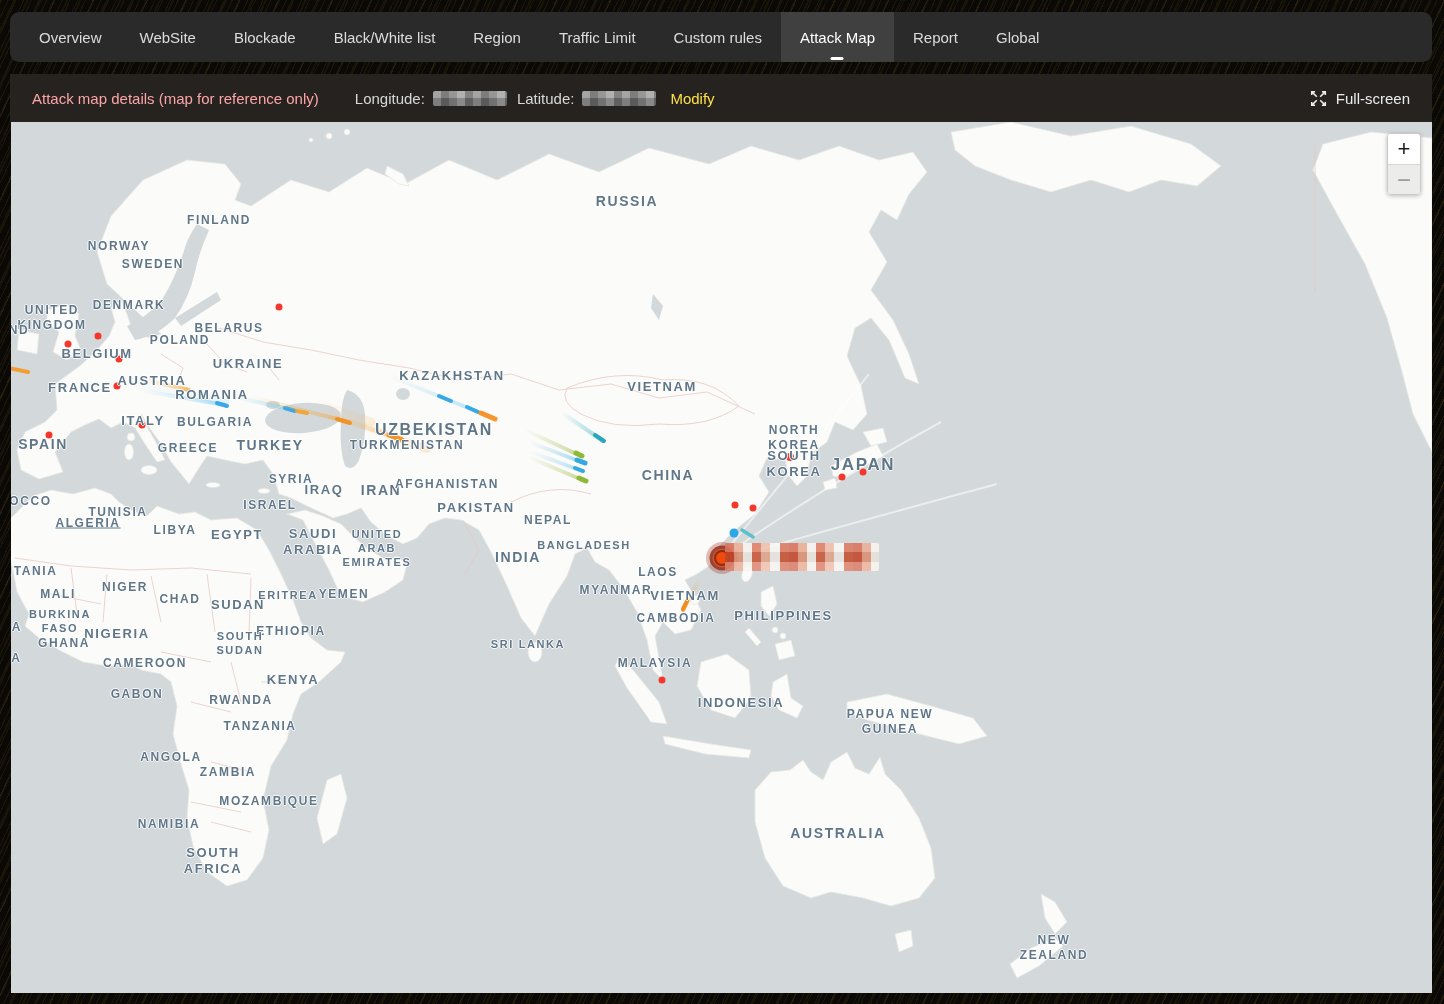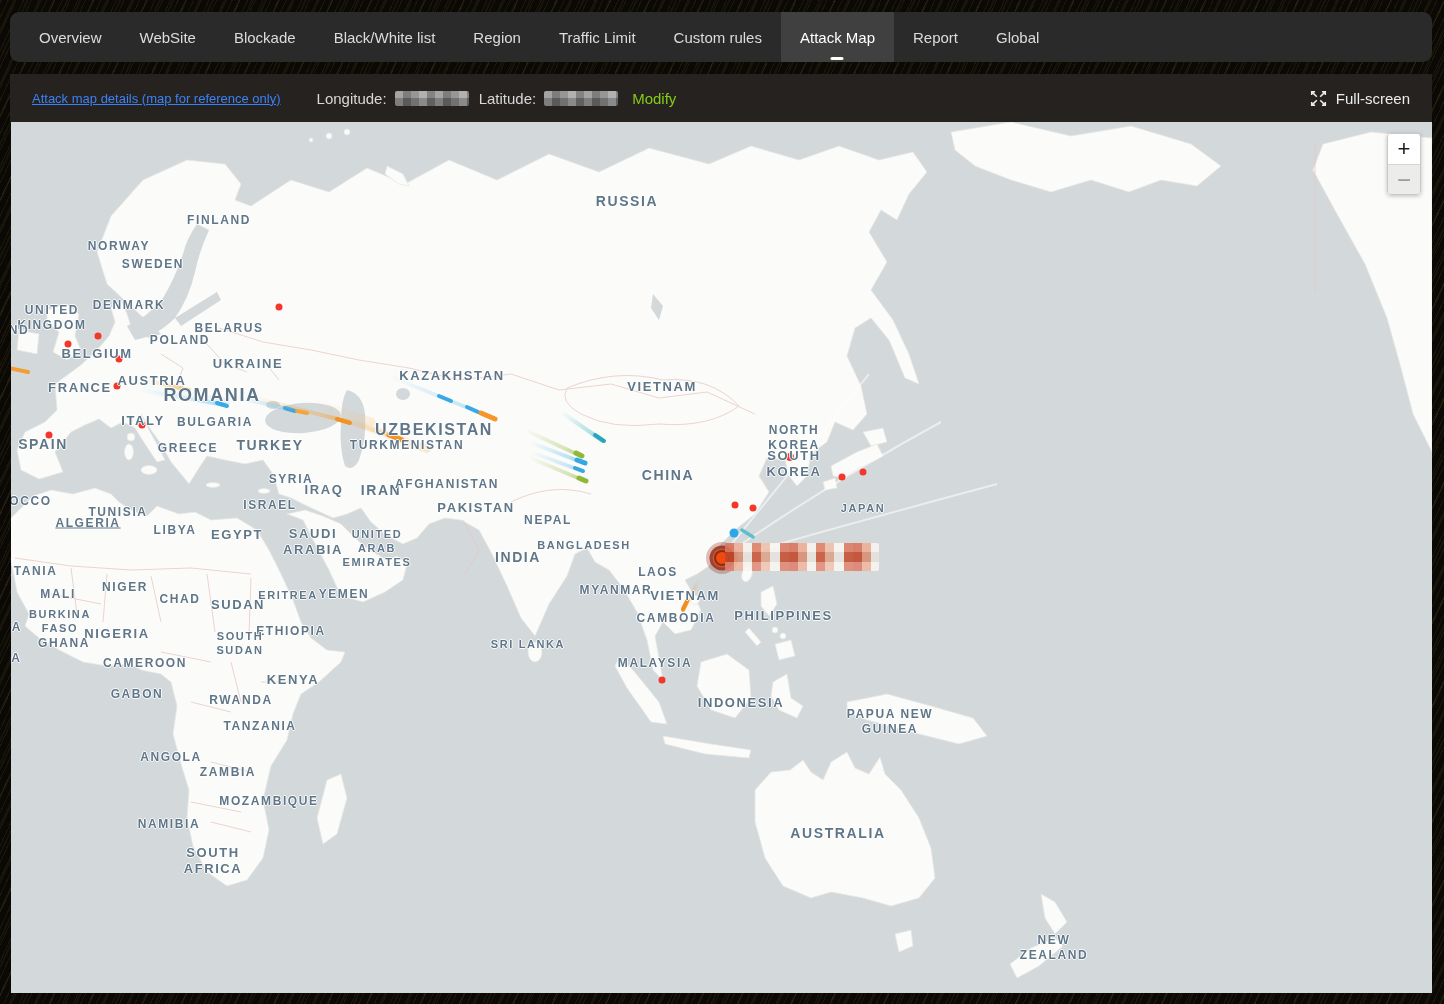"Attack map details (map for" .mh-title { color: #3b82f6 -> #fca5a5; font-size: 13px -> 15px; text-decoration: underline -> none }
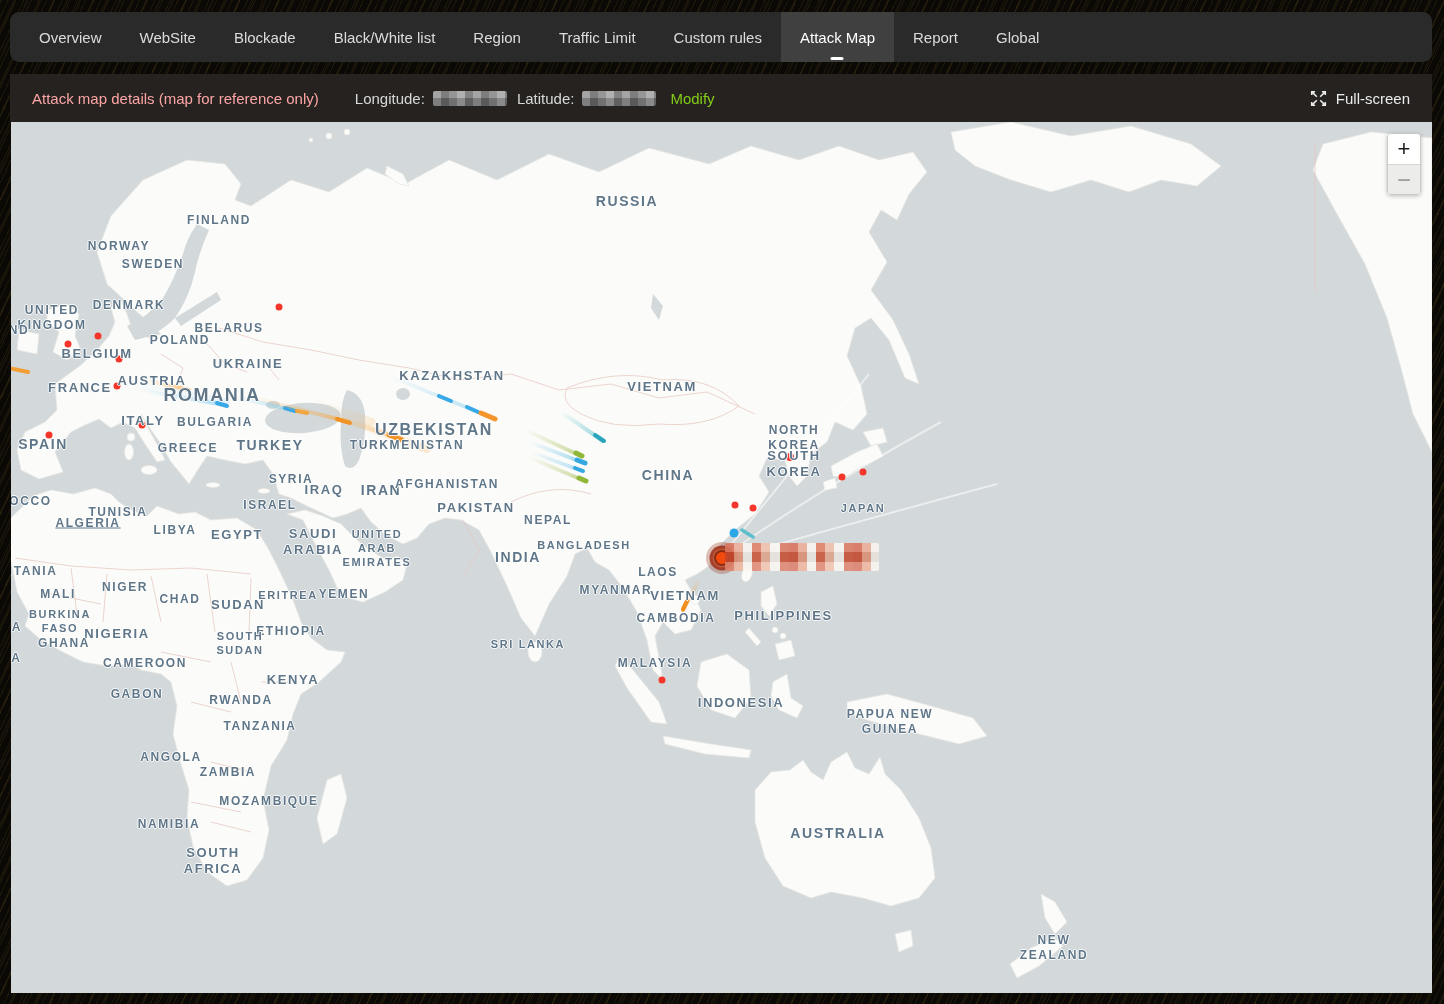"Modify" span.modify { color: #84cc16 -> #fde047 }
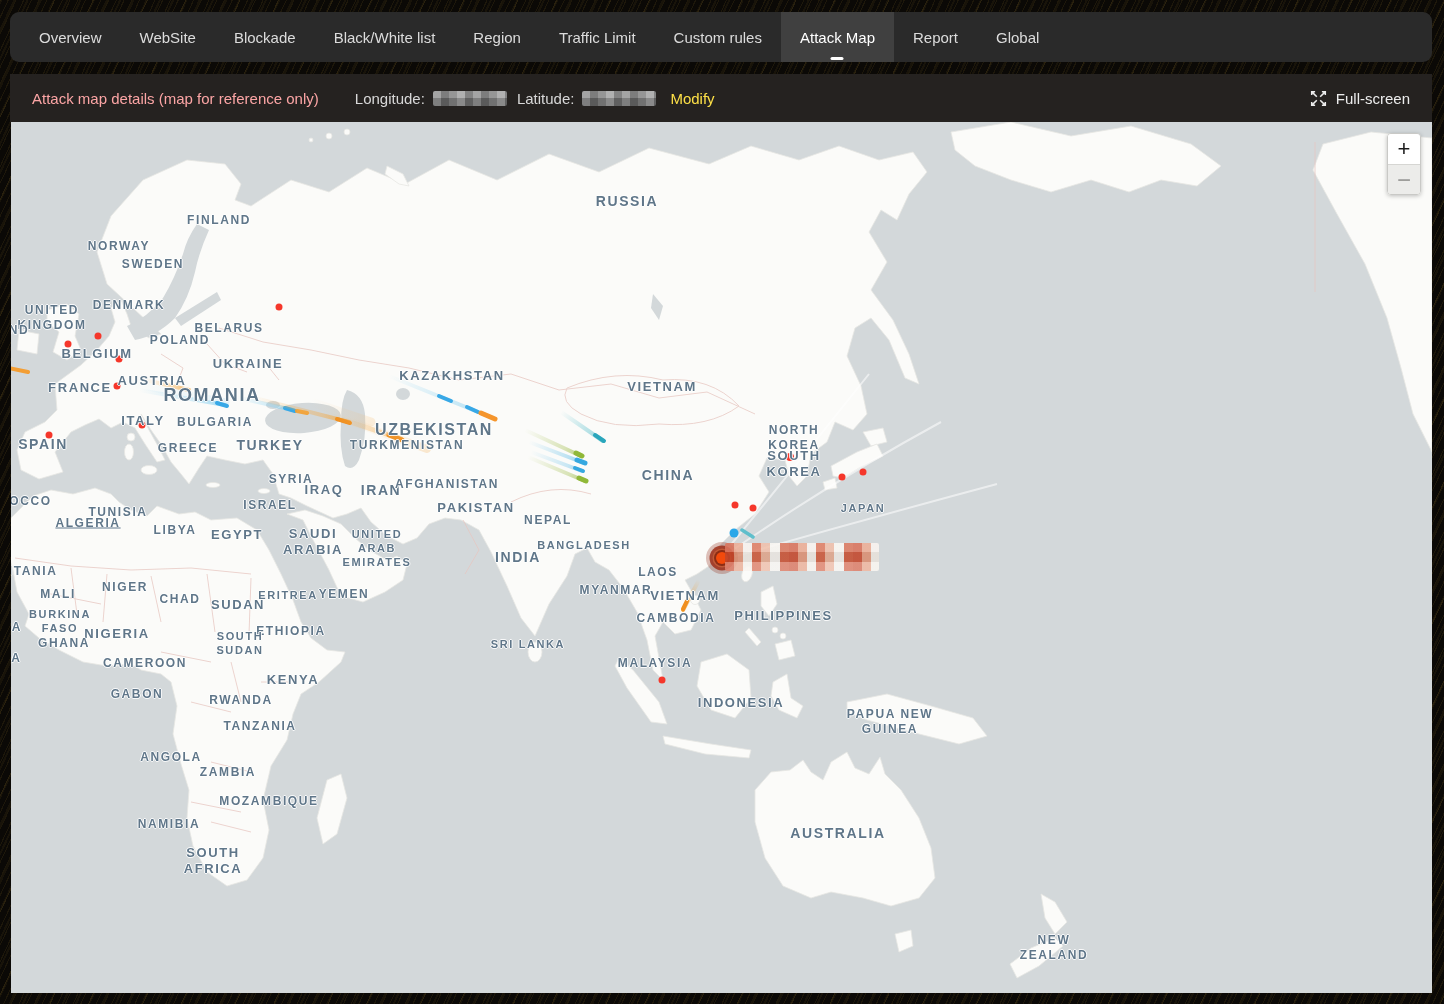"ROMANIA" span.maplabel { font-size: 18px -> 13px }
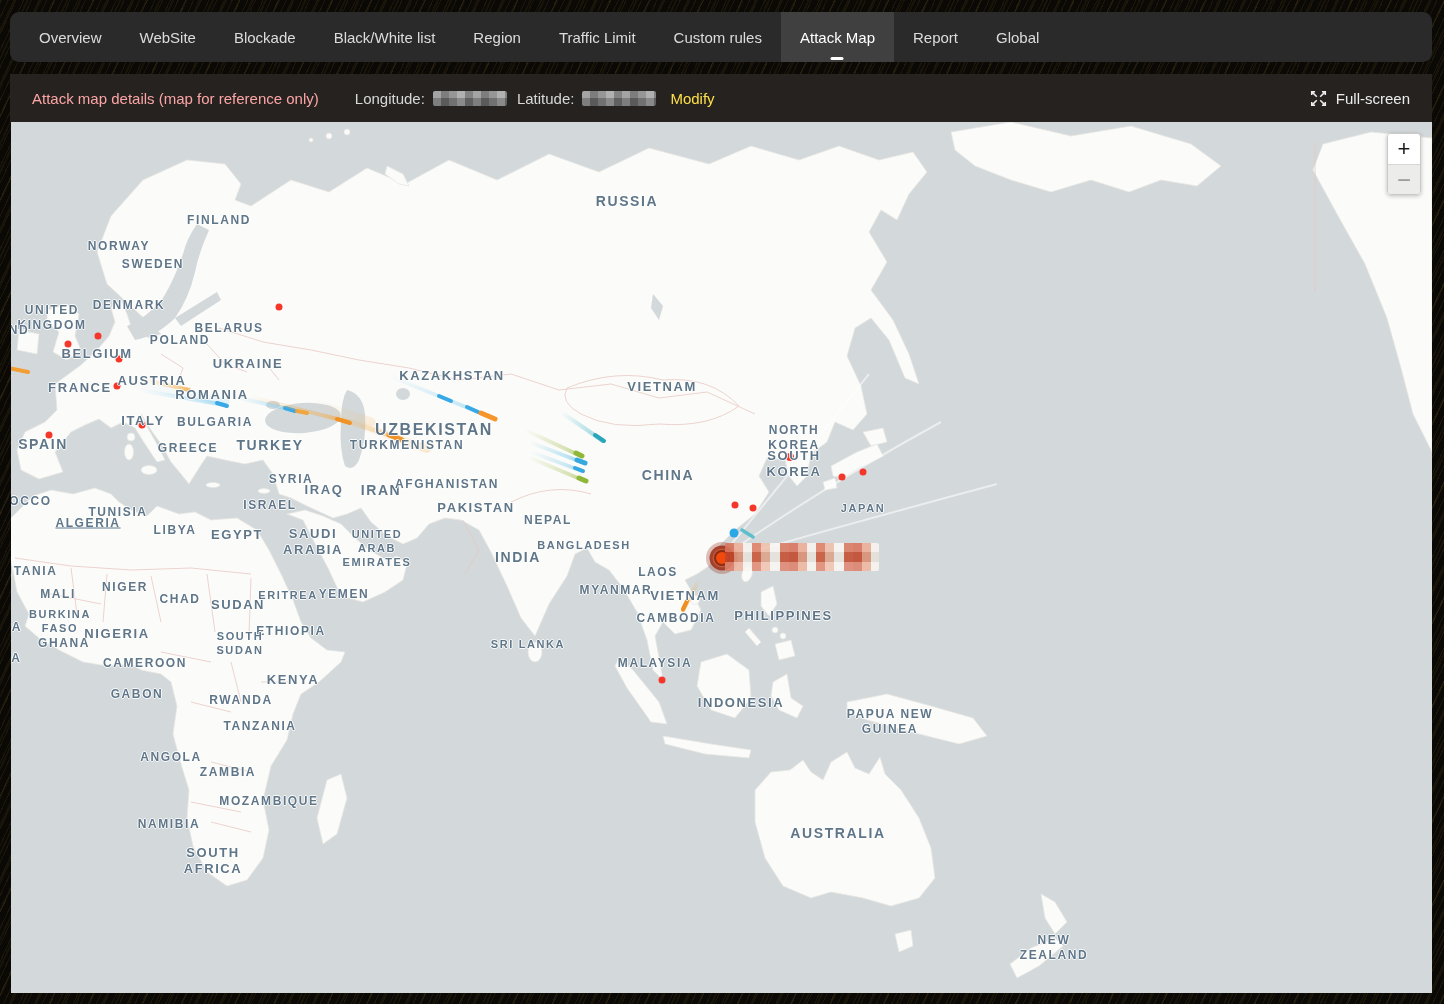"JAPAN" span.maplabel { font-size: 11px -> 17px; margin-top: 44px -> none }
